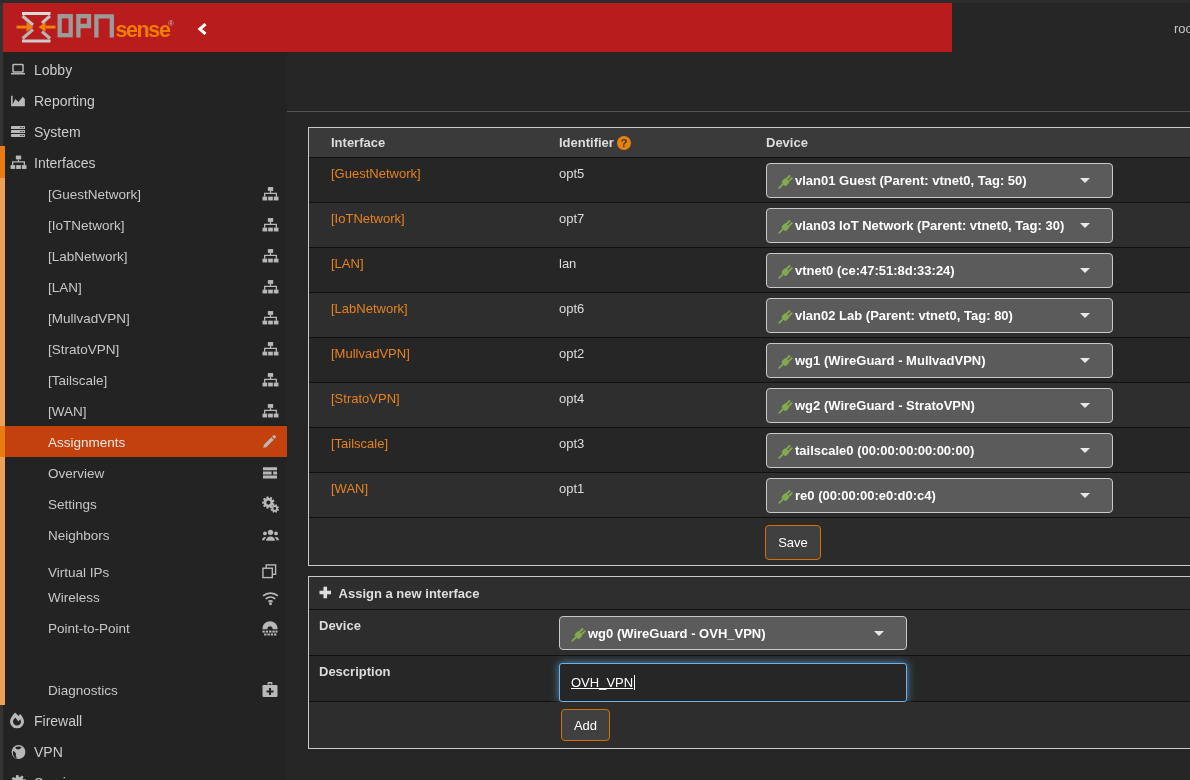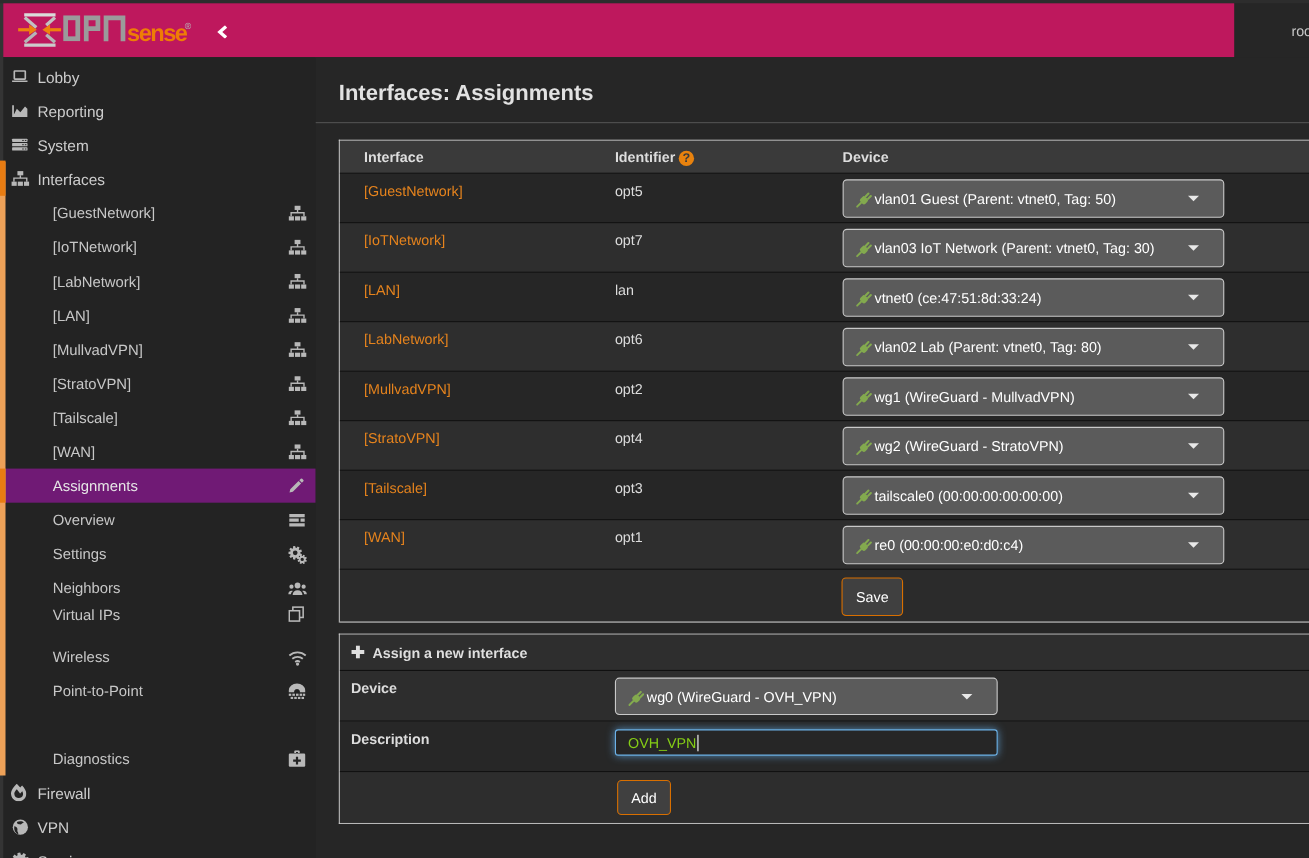"sense" #topbar { background: #be185d -> #b91c1c; width: 1122px -> 952px }
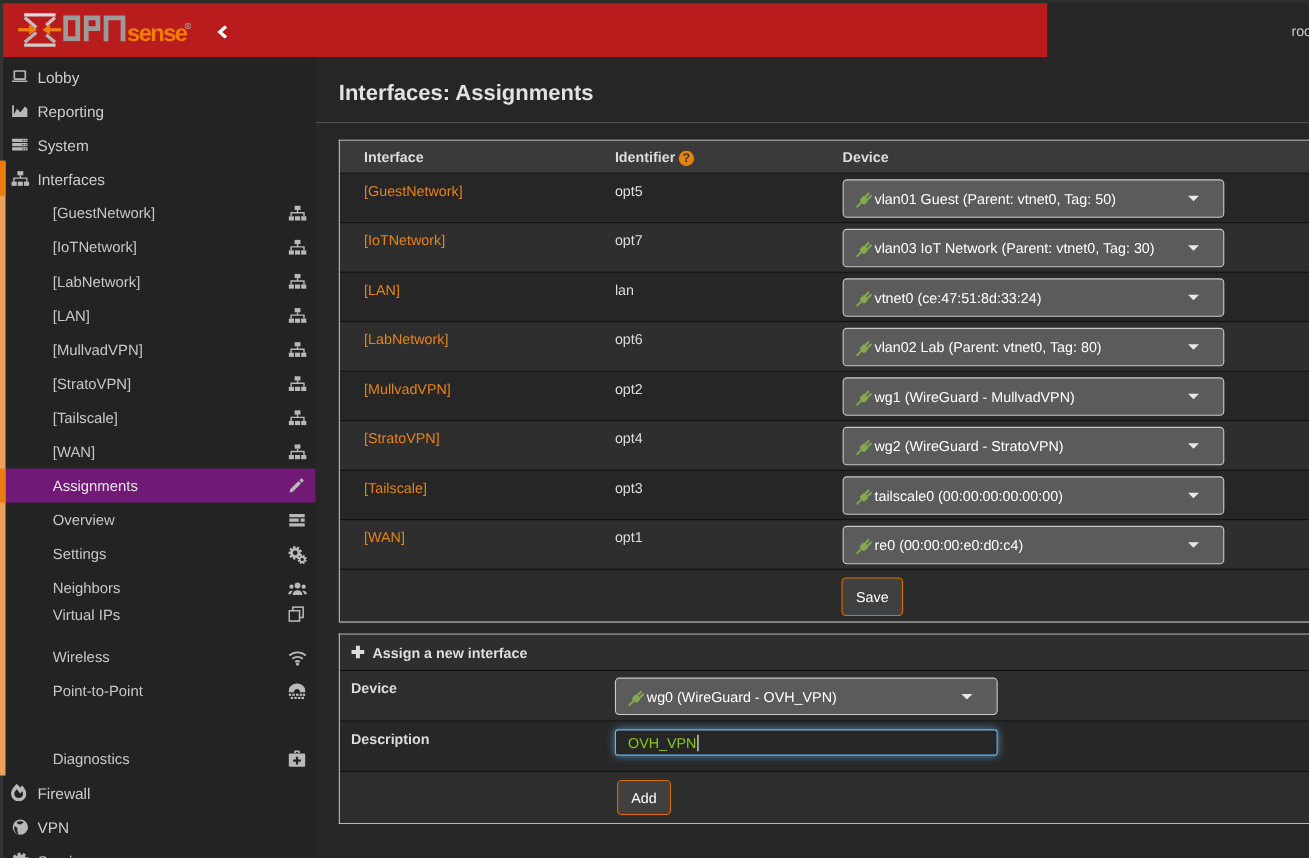"Interfaces: Assignments" div { html: <div>Interfaces: Assignments</div> -> none }
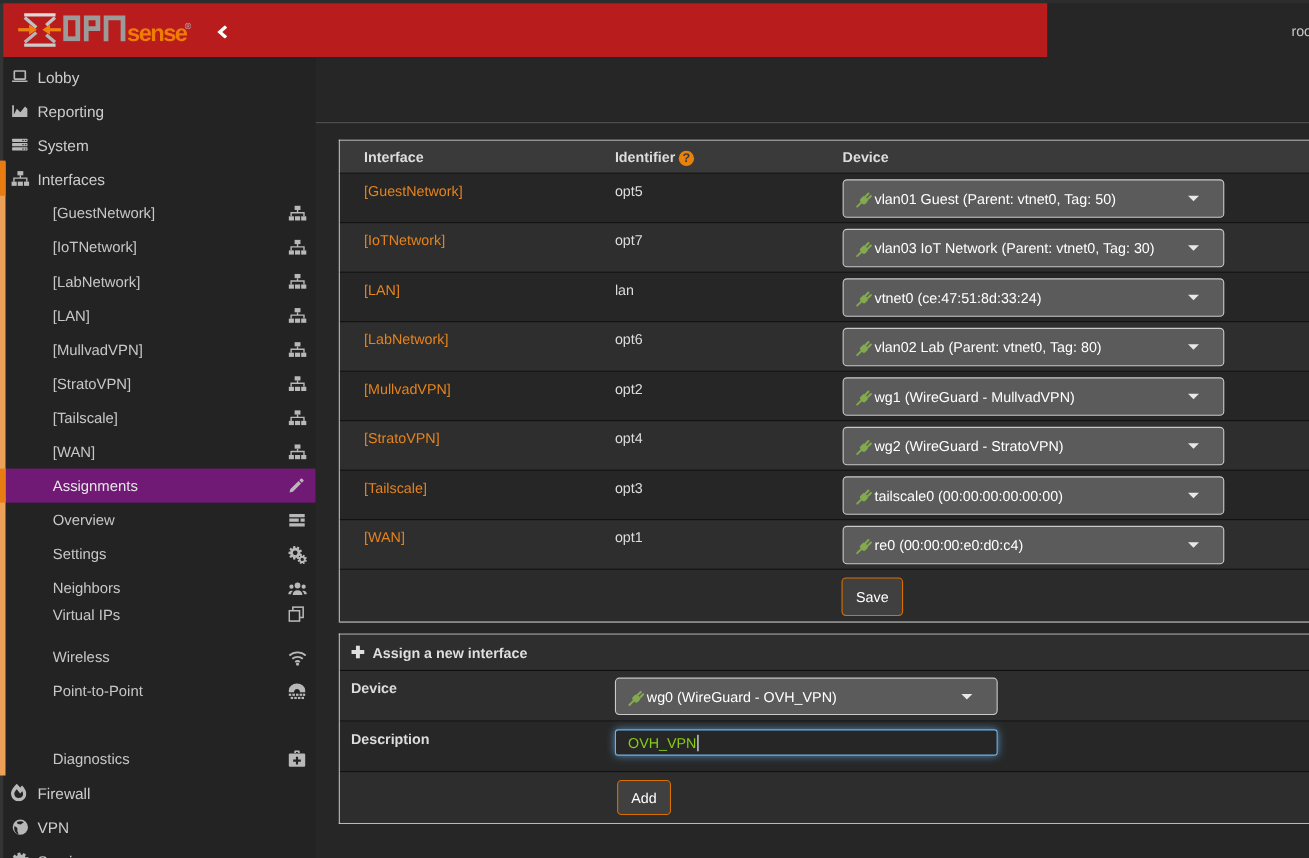"vlan01 Guest (Parent: vtnet0, Tag:" .sel .pt { font-weight: none -> bold }
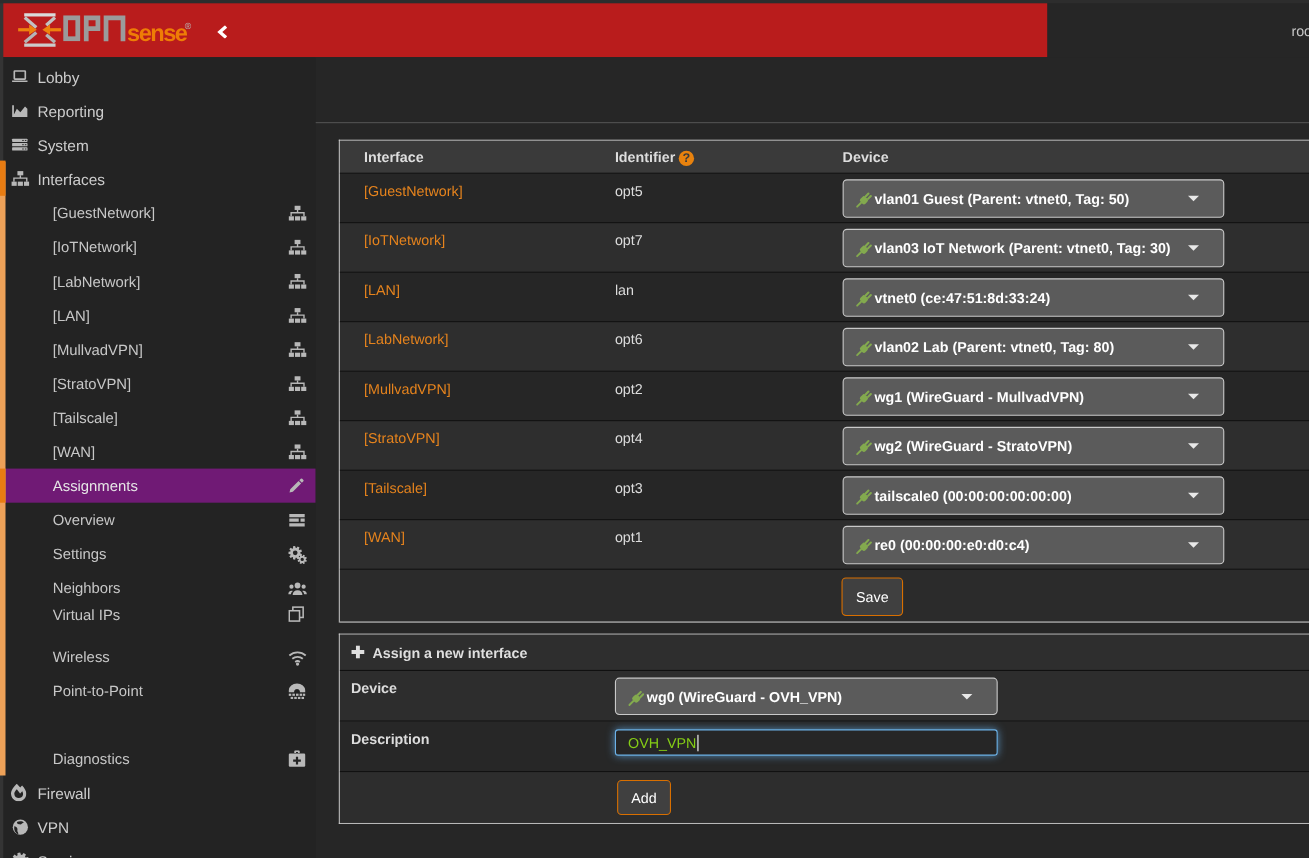"Assignments" .ms.act { background: #701a75 -> #c2410c }
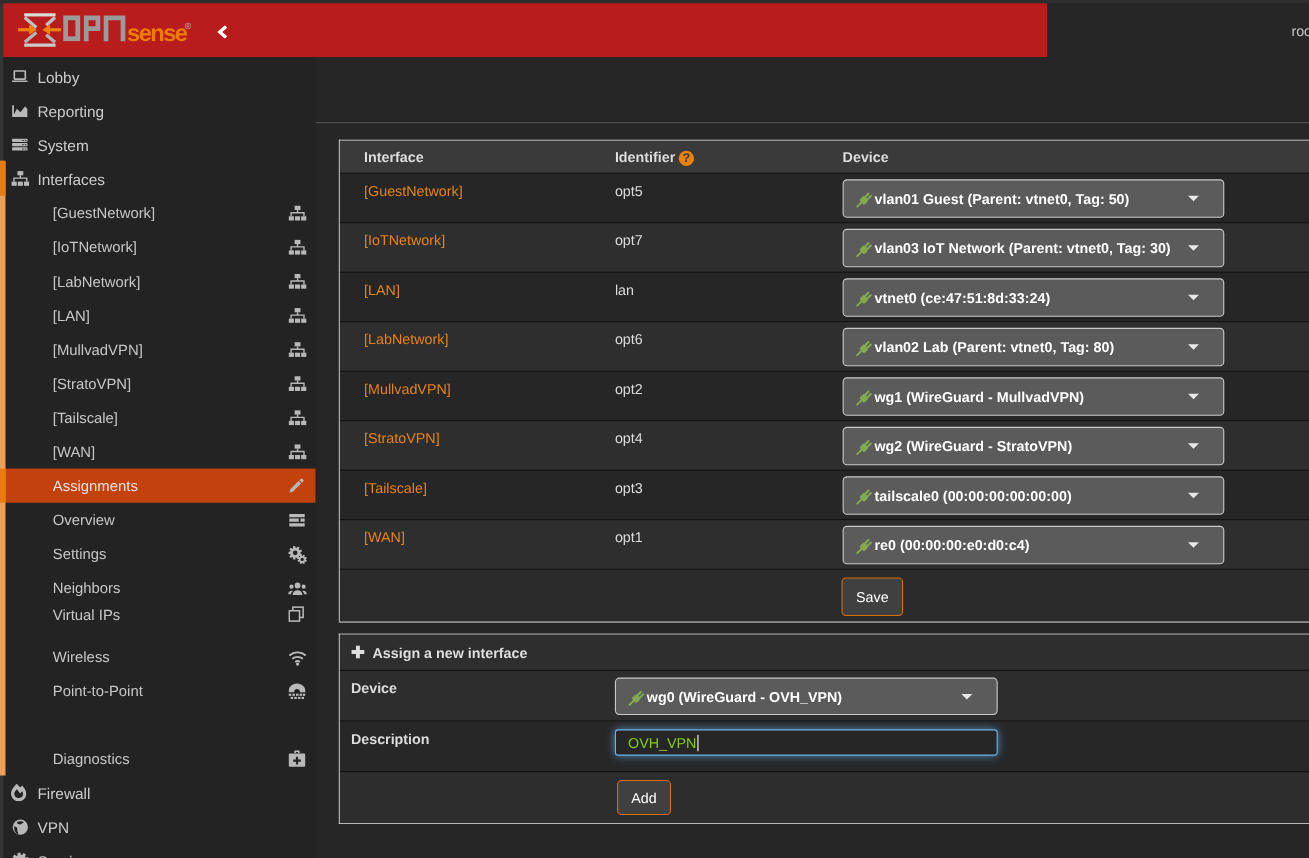"Virtual IPs" div.ms { top: 491px -> 504px }
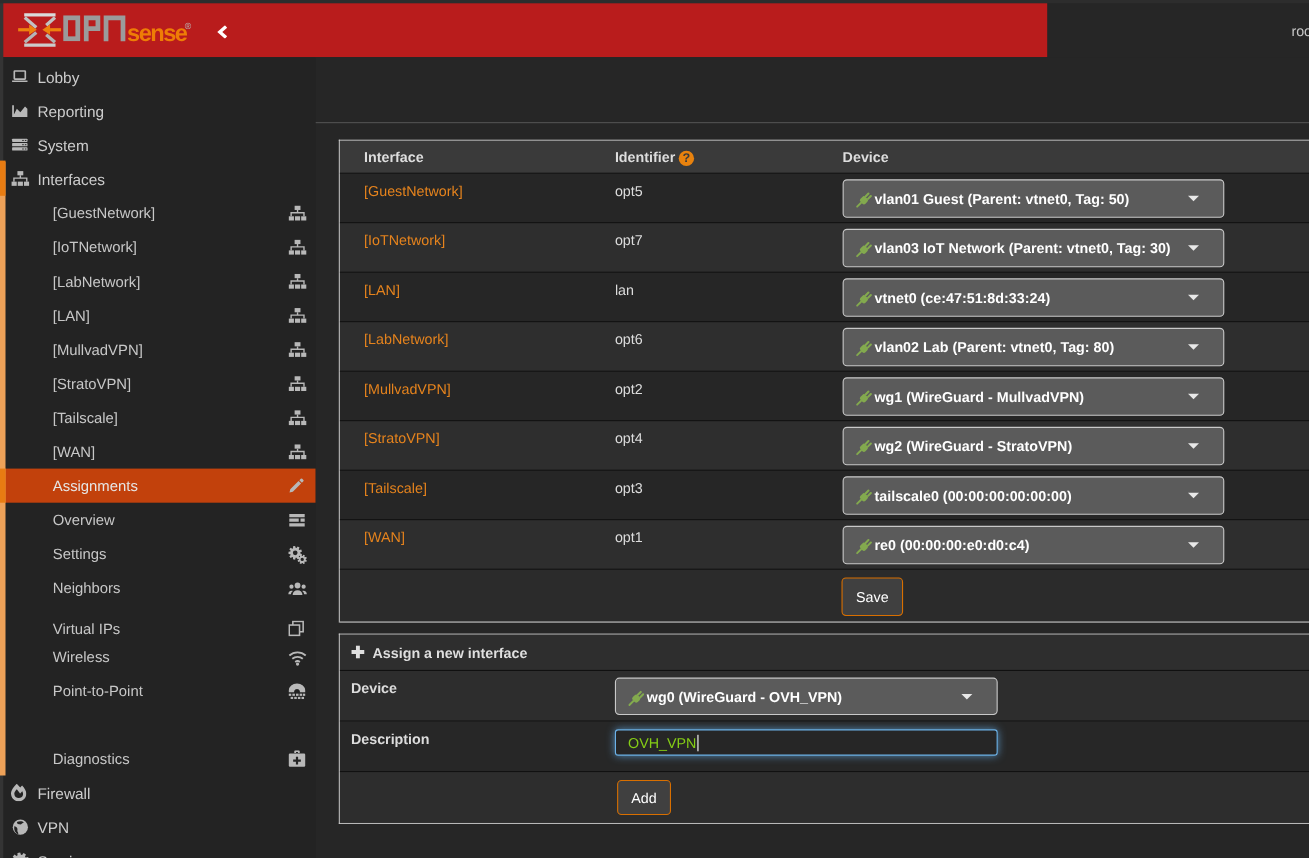"OVH_VPN" #inp { color: #84cc16 -> #ffffff; height: 24px -> 39px; text-decoration: none -> underline }
